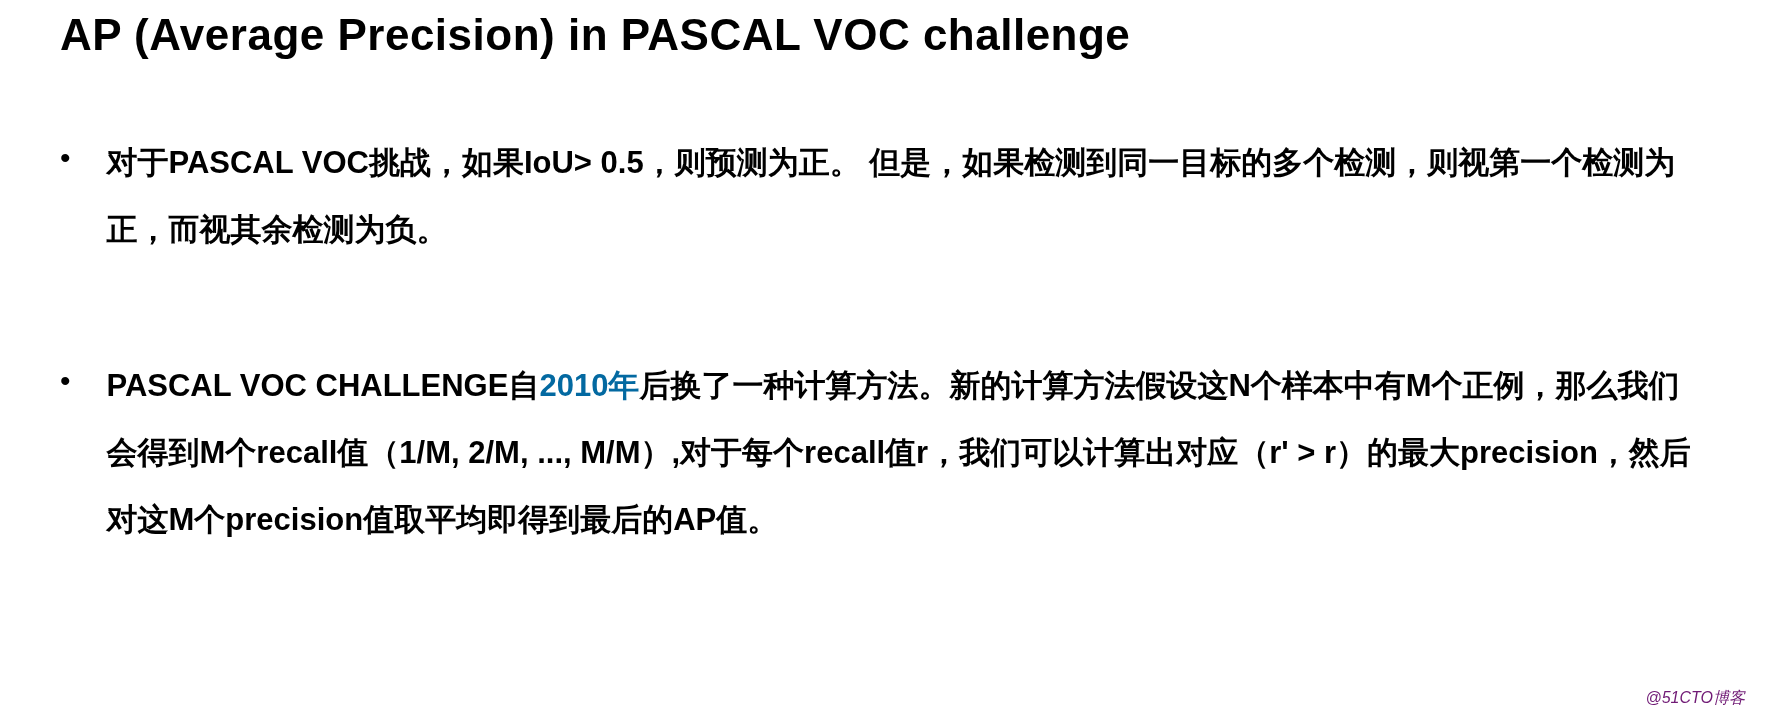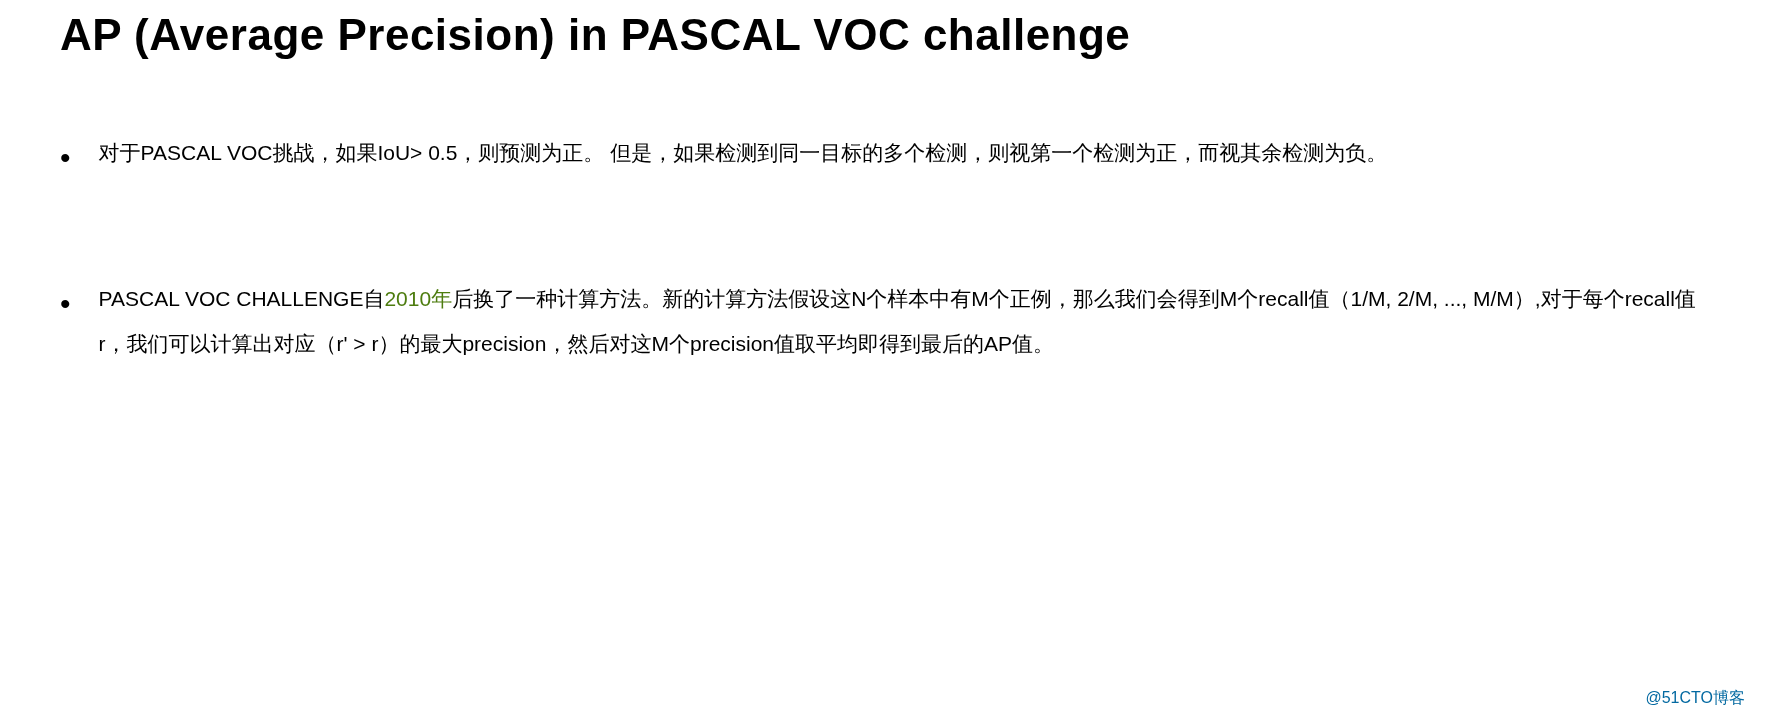"对于PASCAL VOC挑战，如果IoU> 0.5，则预测为正。" .bullet-text { font-size: 21px -> 31px; font-weight: 400 -> 700; margin-left: none -> 8px }
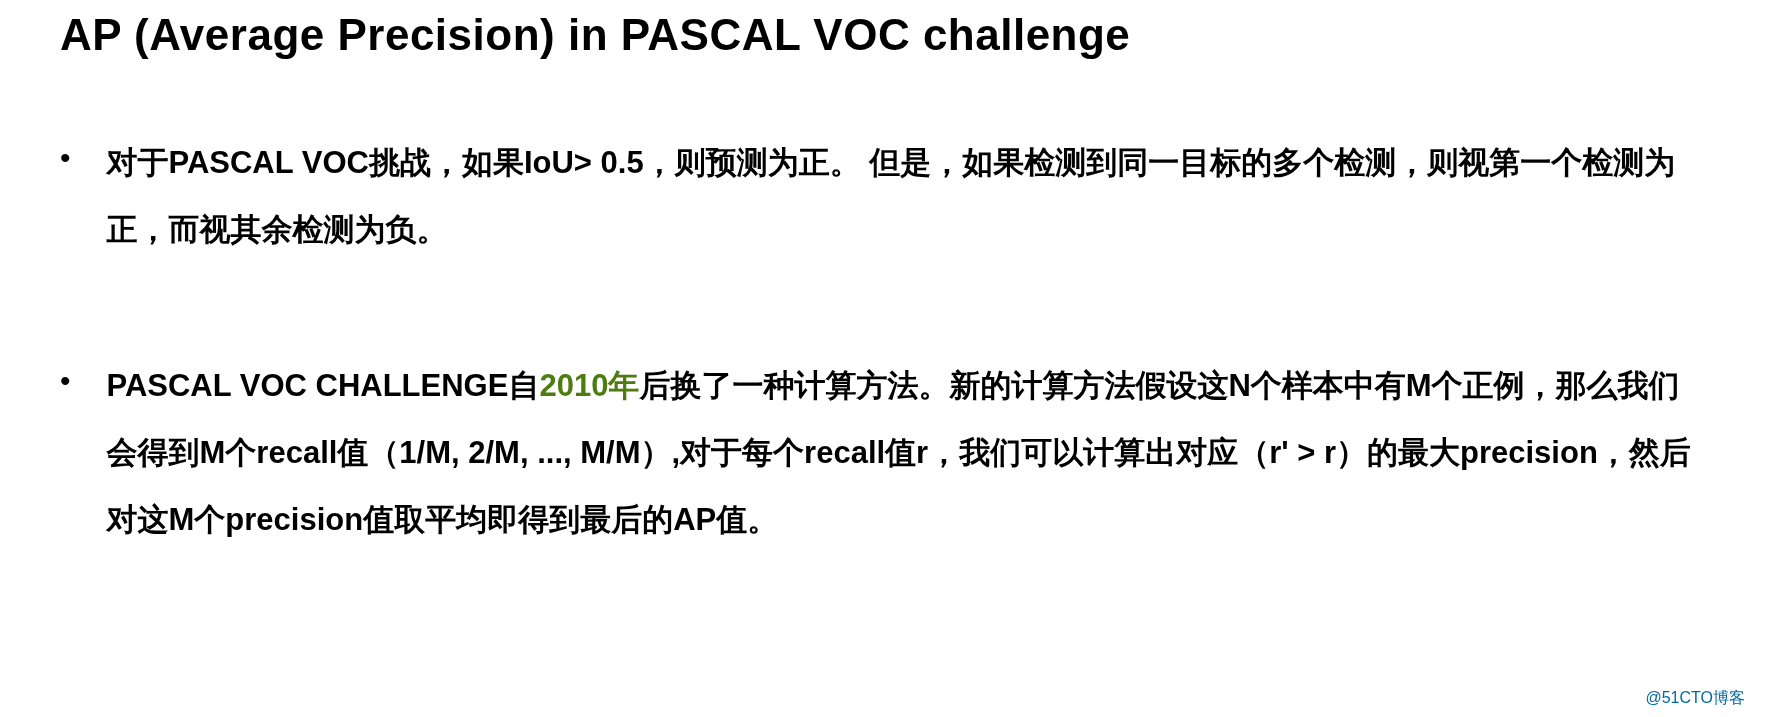"2010年" .highlight { color: #4d7c0f -> #0369a1 }
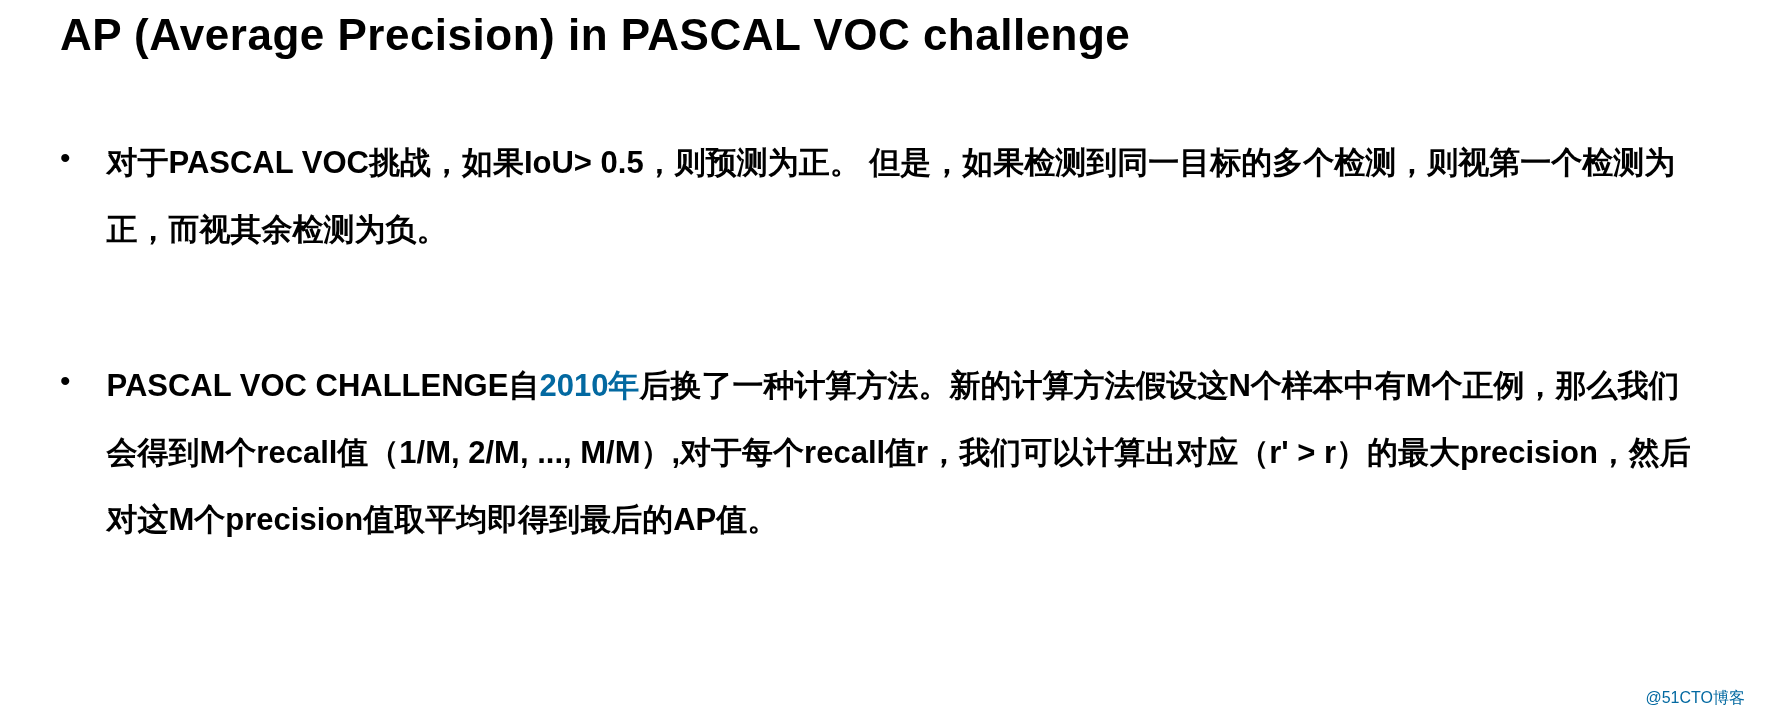"@51CTO博客" .watermark { color: #0369a1 -> #701a75; font-style: none -> italic }
